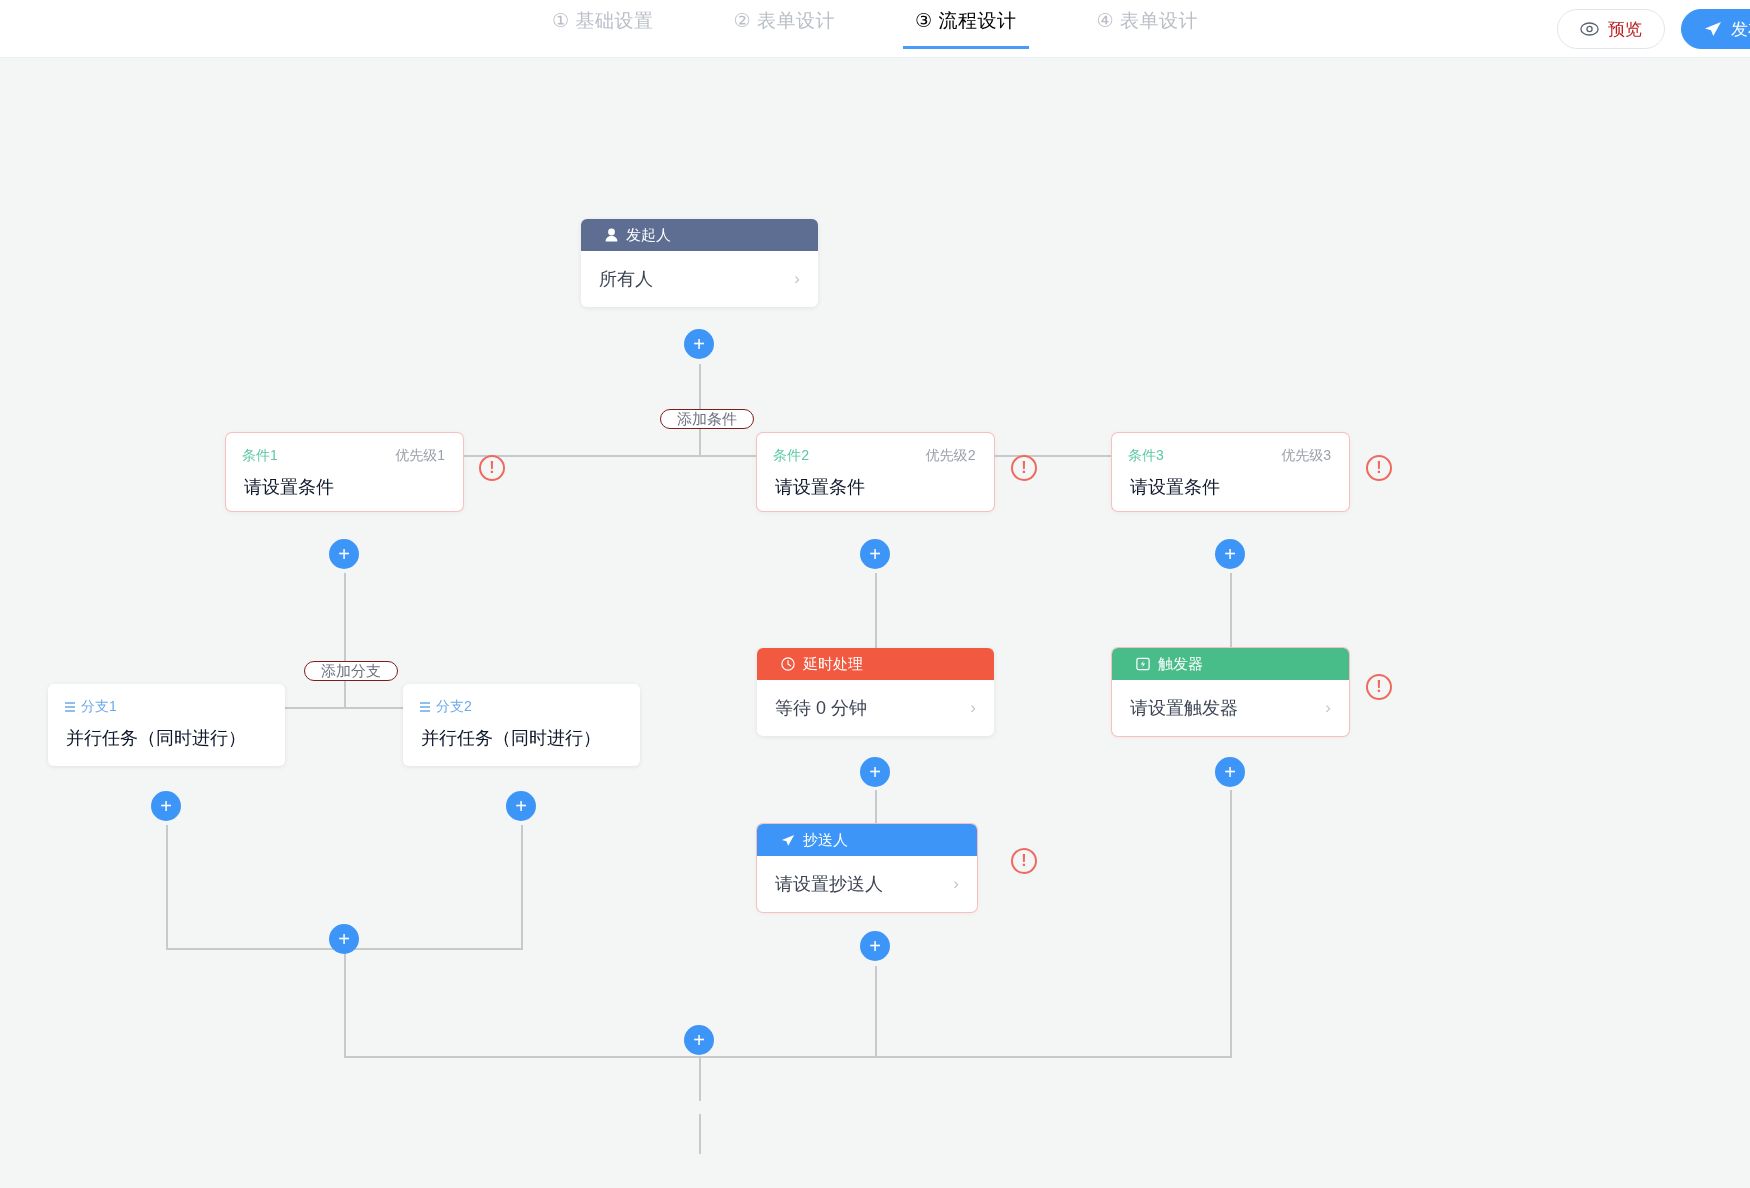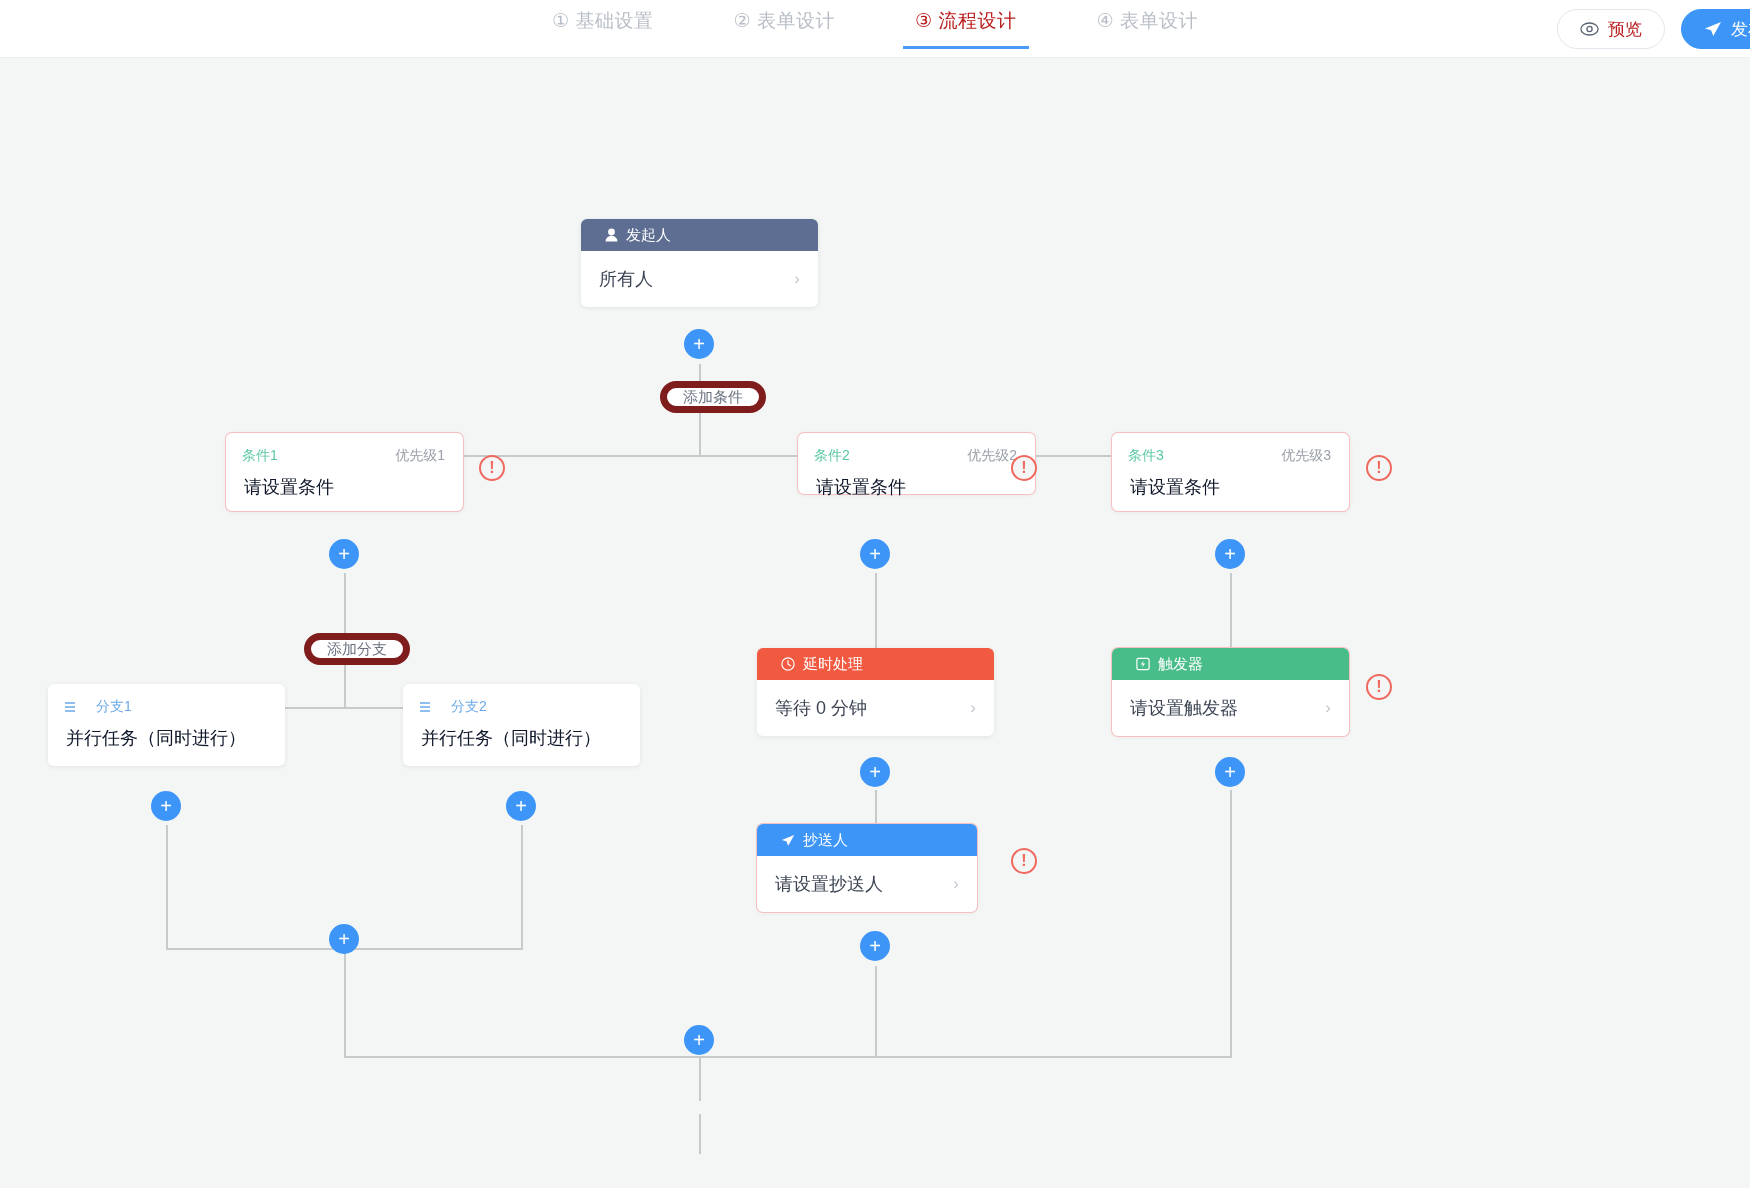"③ 流程设计" .step.active { color: #b91c1c -> #000000 }
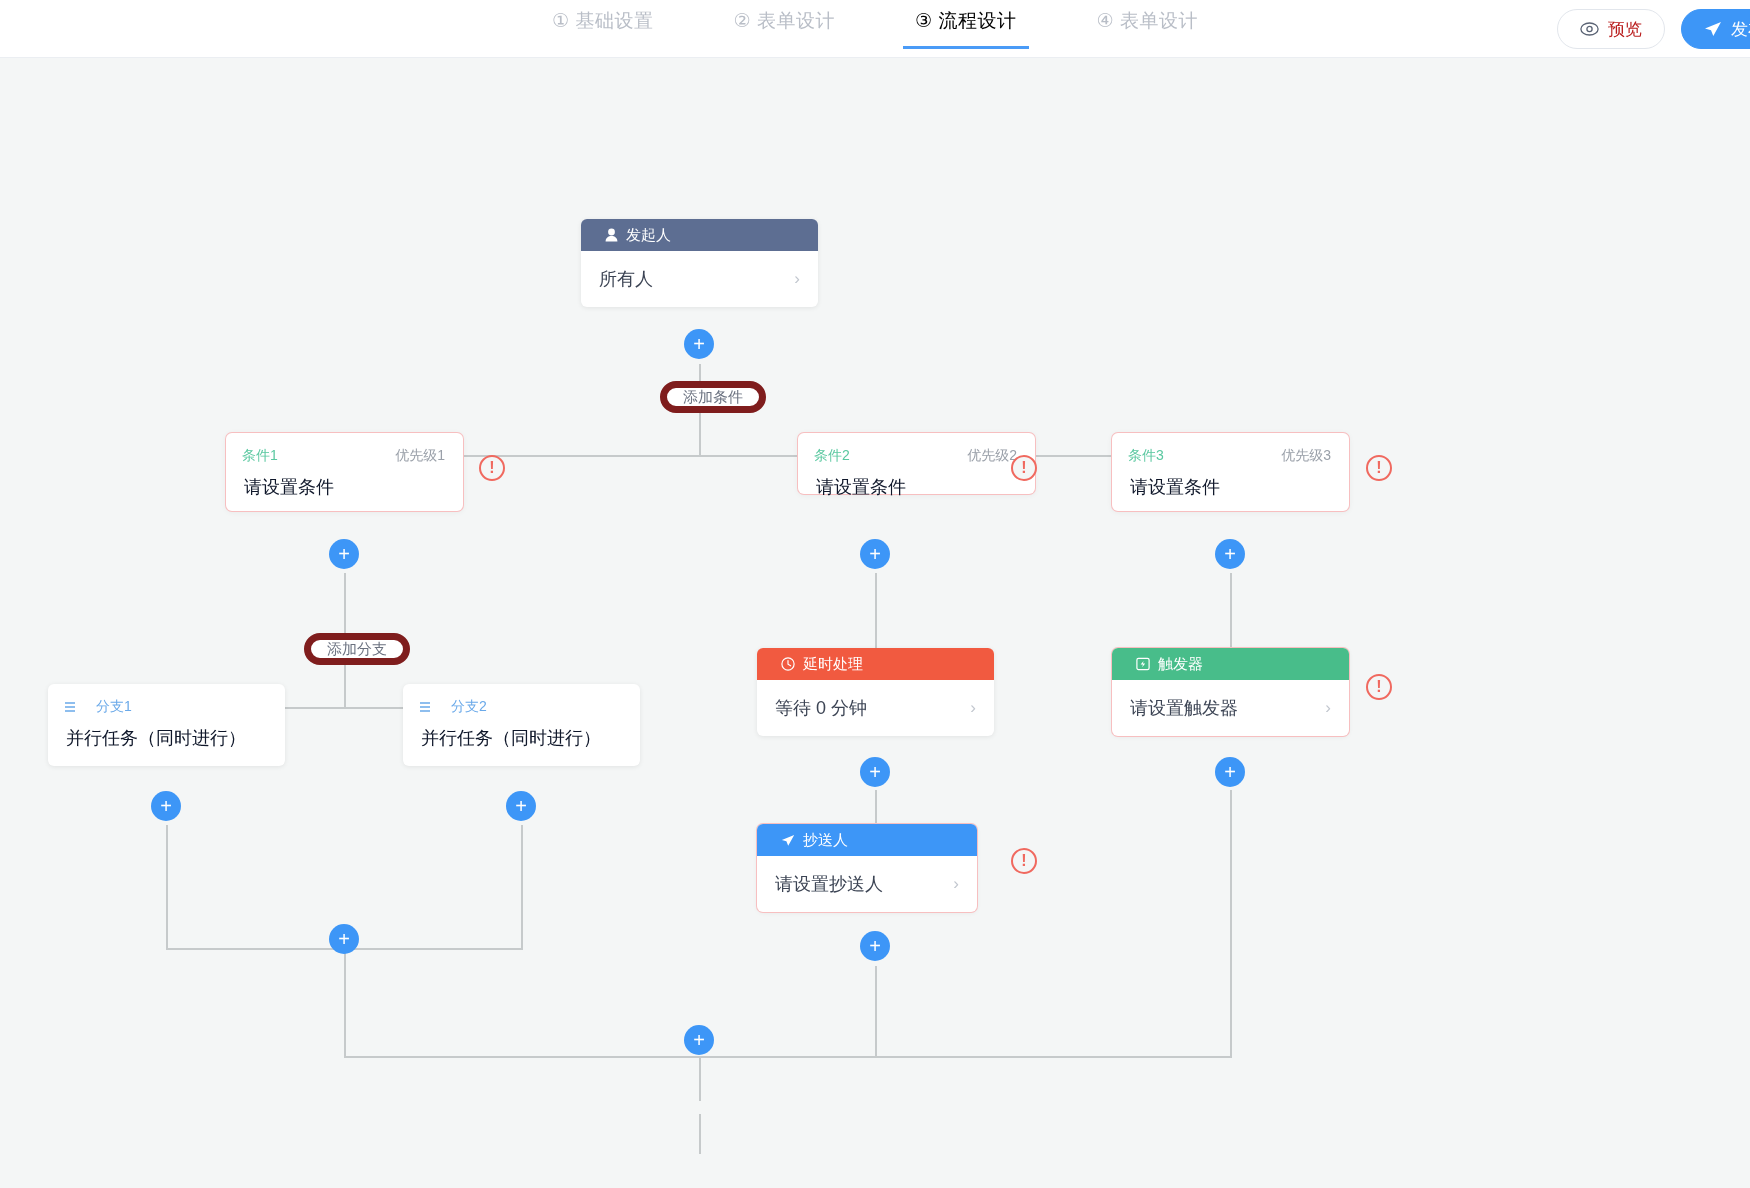"添加条件" .pill { border: 7px solid #7f1d1d -> 1px solid #7f1d1d; height: 32px -> 20px; margin-top: none -> 28px }
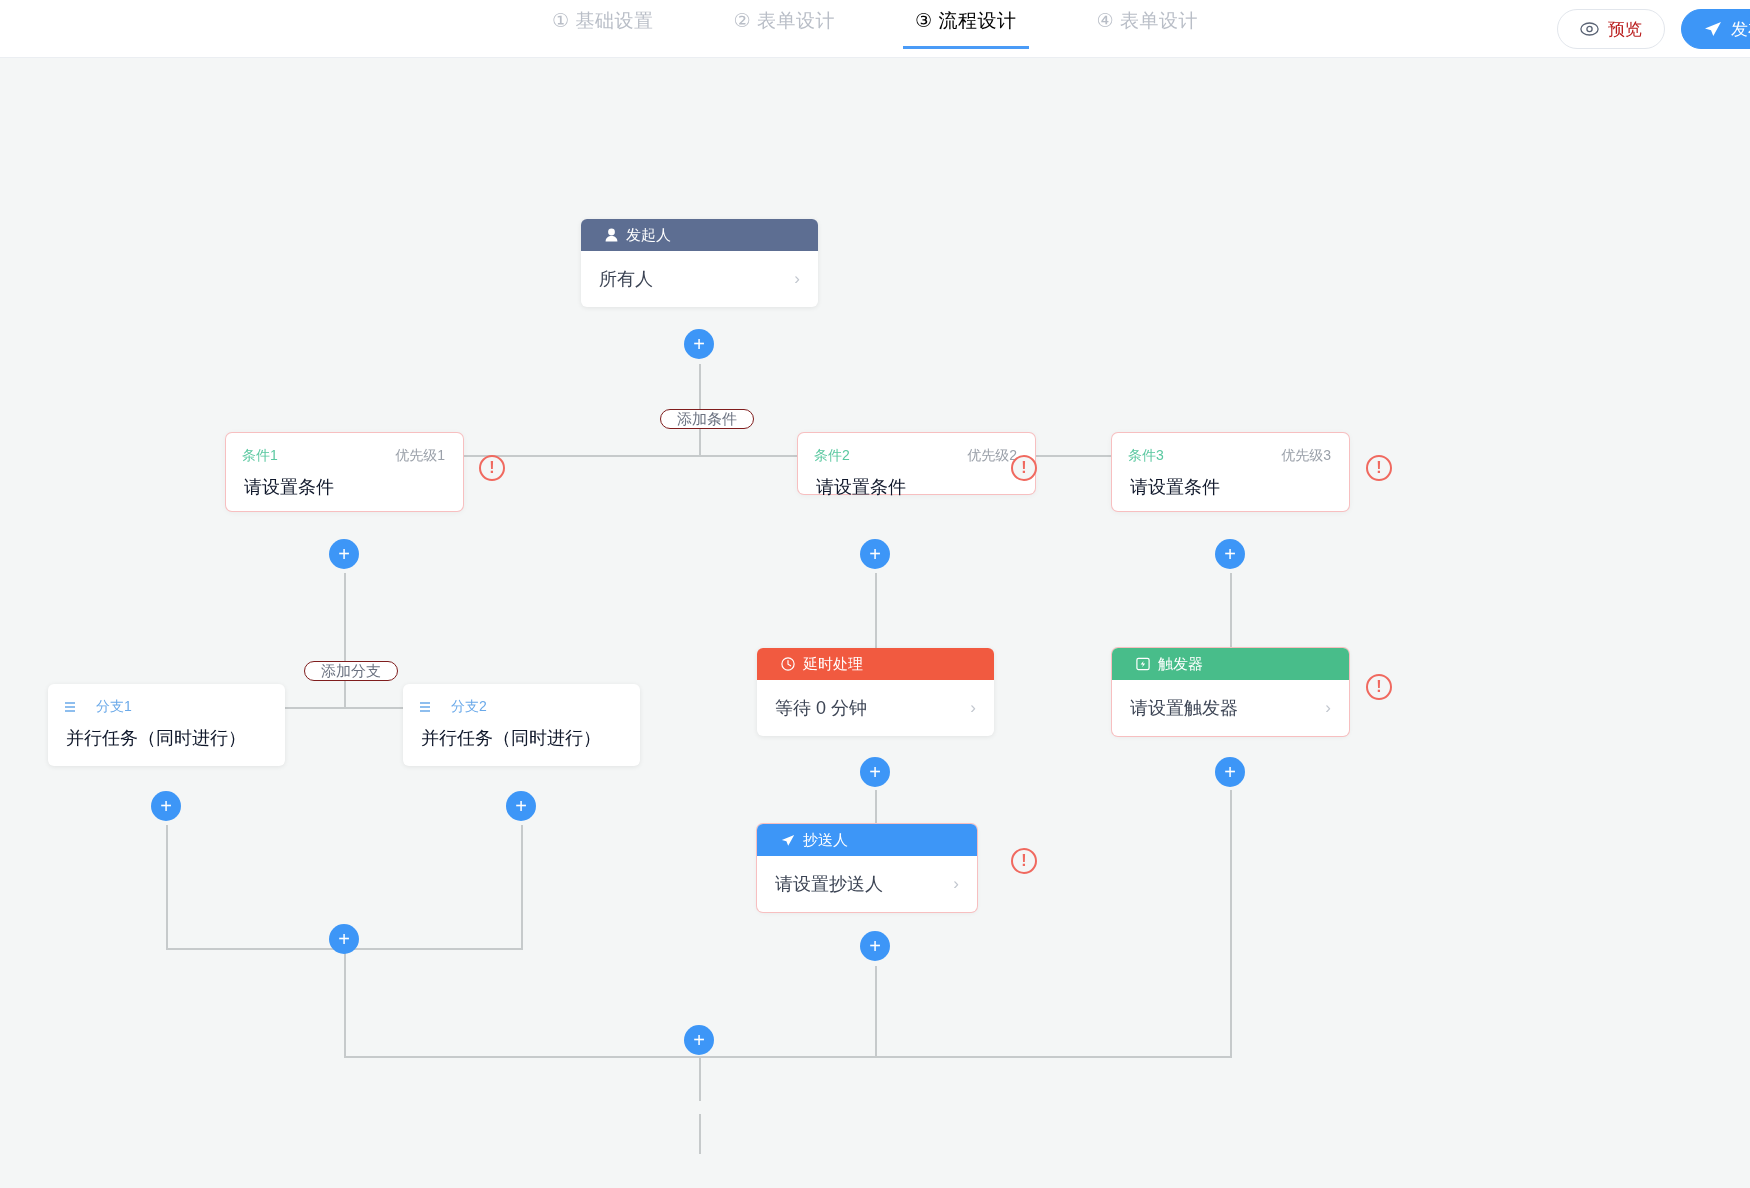"条件2" div.card { font-family: none -> Liberation Mono, monospace; height: 61px -> 78px; left: 798px -> 757px }
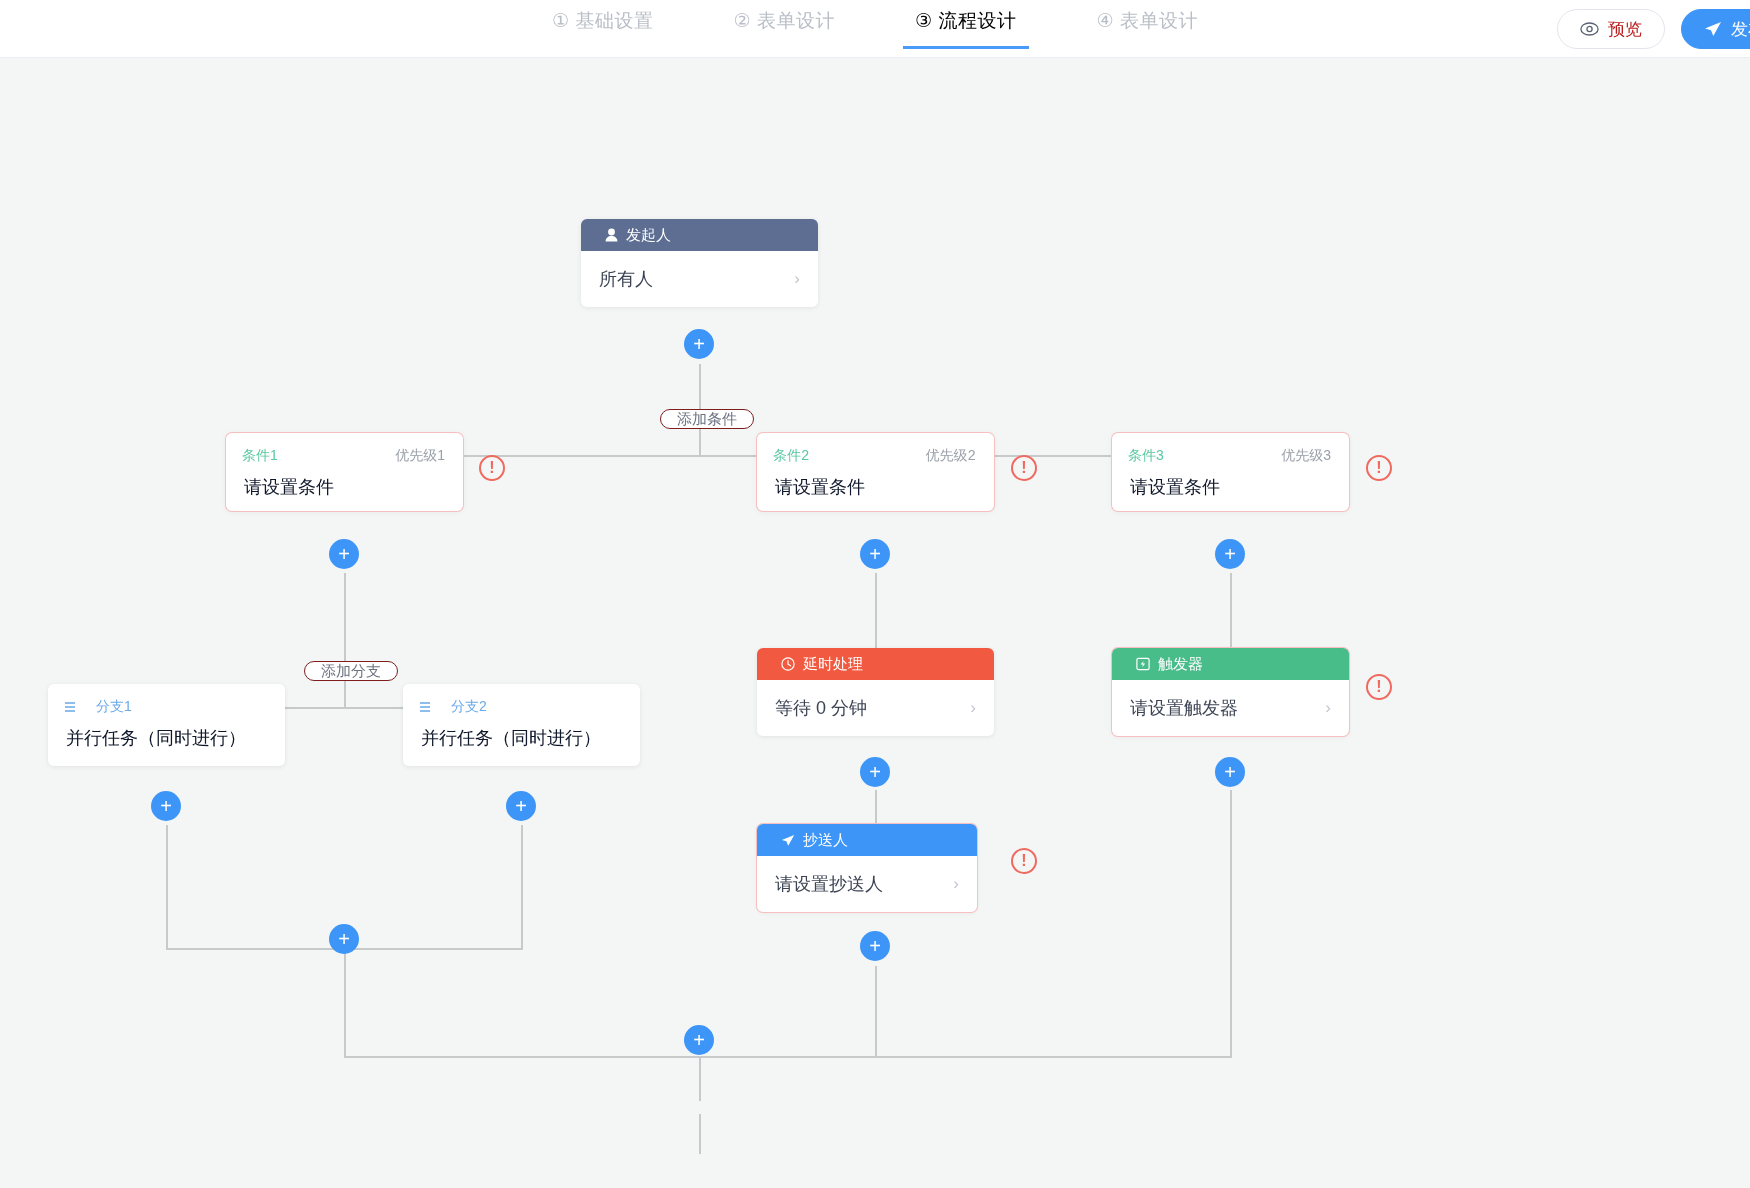"分支1" .branch-name { gap: 20px -> 5px }
